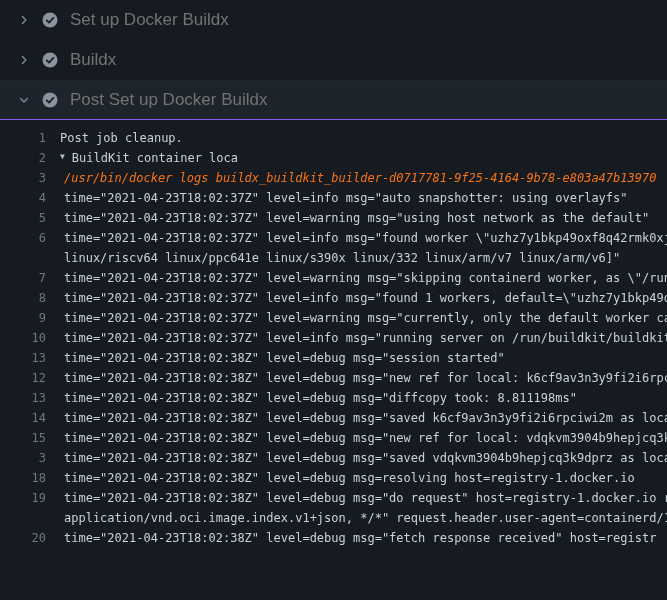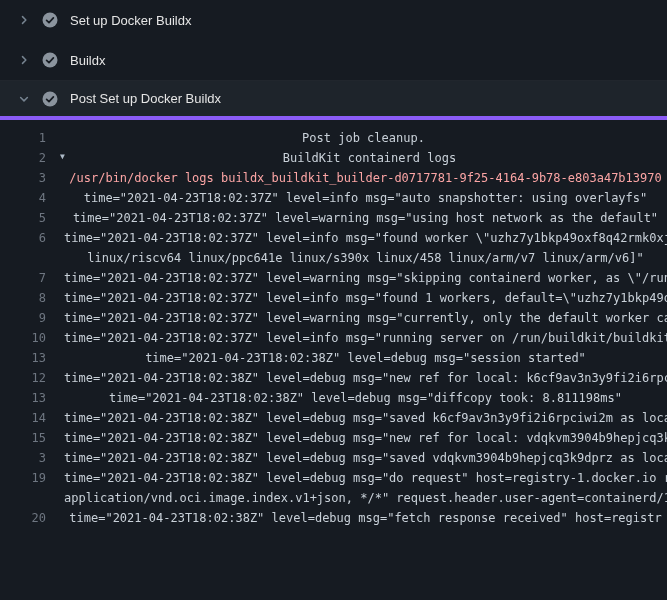"Set up Docker Buildx" .step { color: #e5e5e5 -> #737373; font-size: 13px -> 17px }
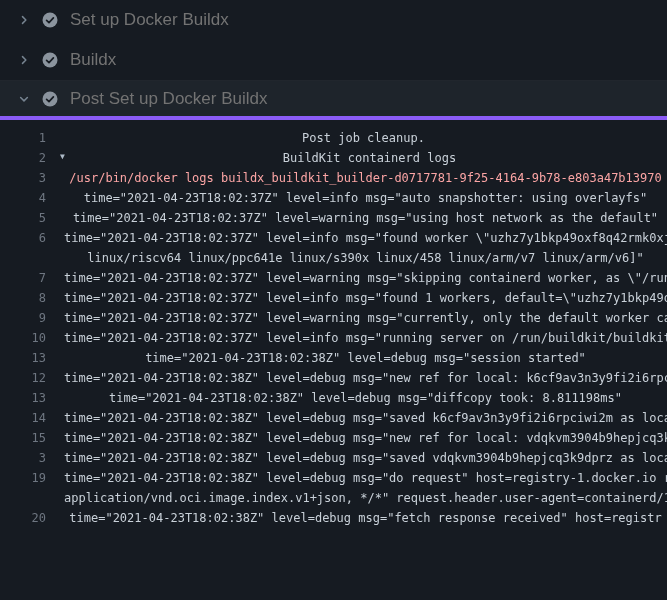"Post Set up Docker Buildx" .step.expanded { border-bottom: 4px solid #8b5cf6 -> 1px solid #8b5cf6 }
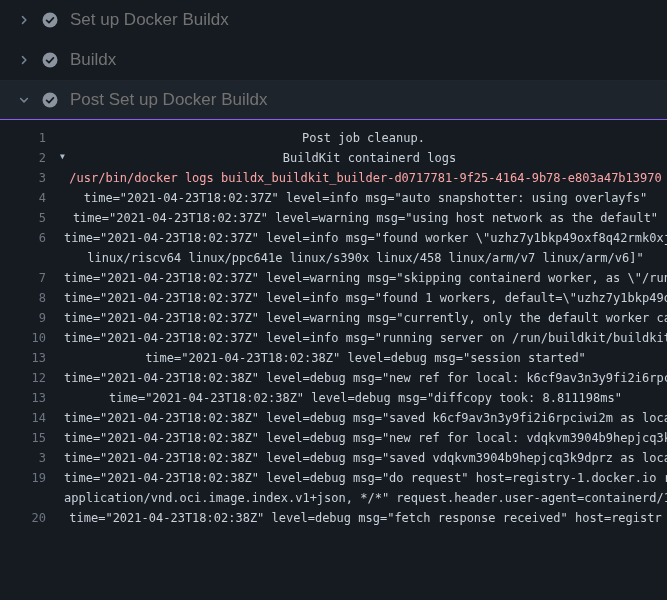"Post job cleanup." .txt { text-align: center -> none }
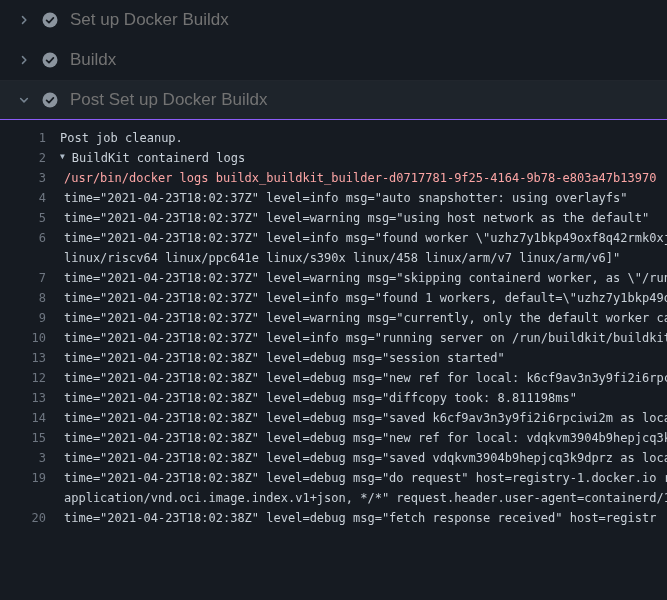"BuildKit containerd logs" span.txt { text: containerd logs -> container loca }
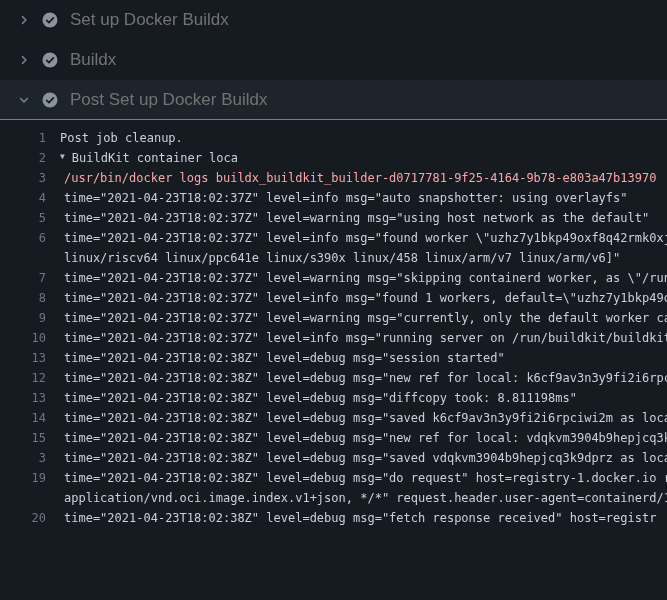"/usr/bin/docker logs" .kind-command .txt { color: #fca5a5 -> #f97316; font-style: none -> italic }
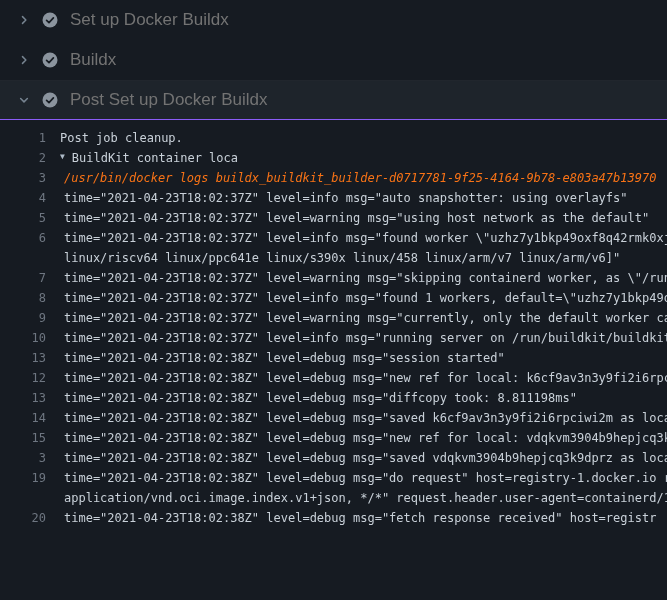"linux/riscv64 linux/ppc641e linux/s390x" span.txt { text: linux/458 -> linux/332 }
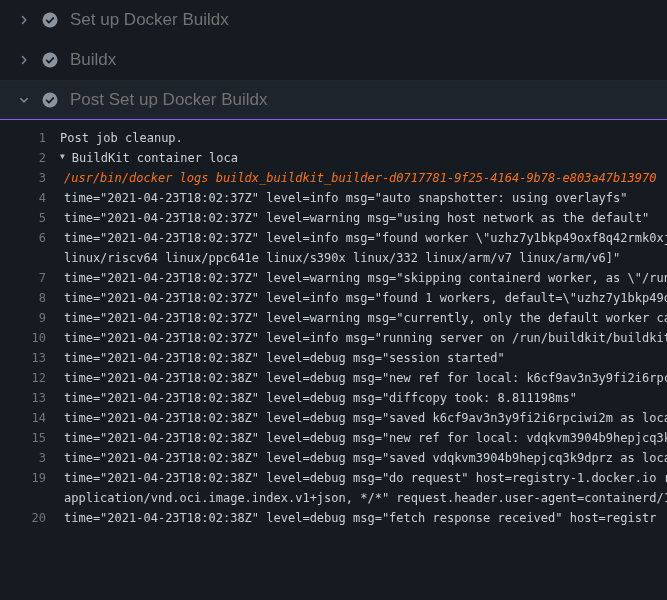"18" div.line { html: none -> <div> <div> <span>18</span> <span>time="2021-04-23T18:02:38Z" level=debug msg=resolving host=registry-1.docker.io</span> </div> </div> }
